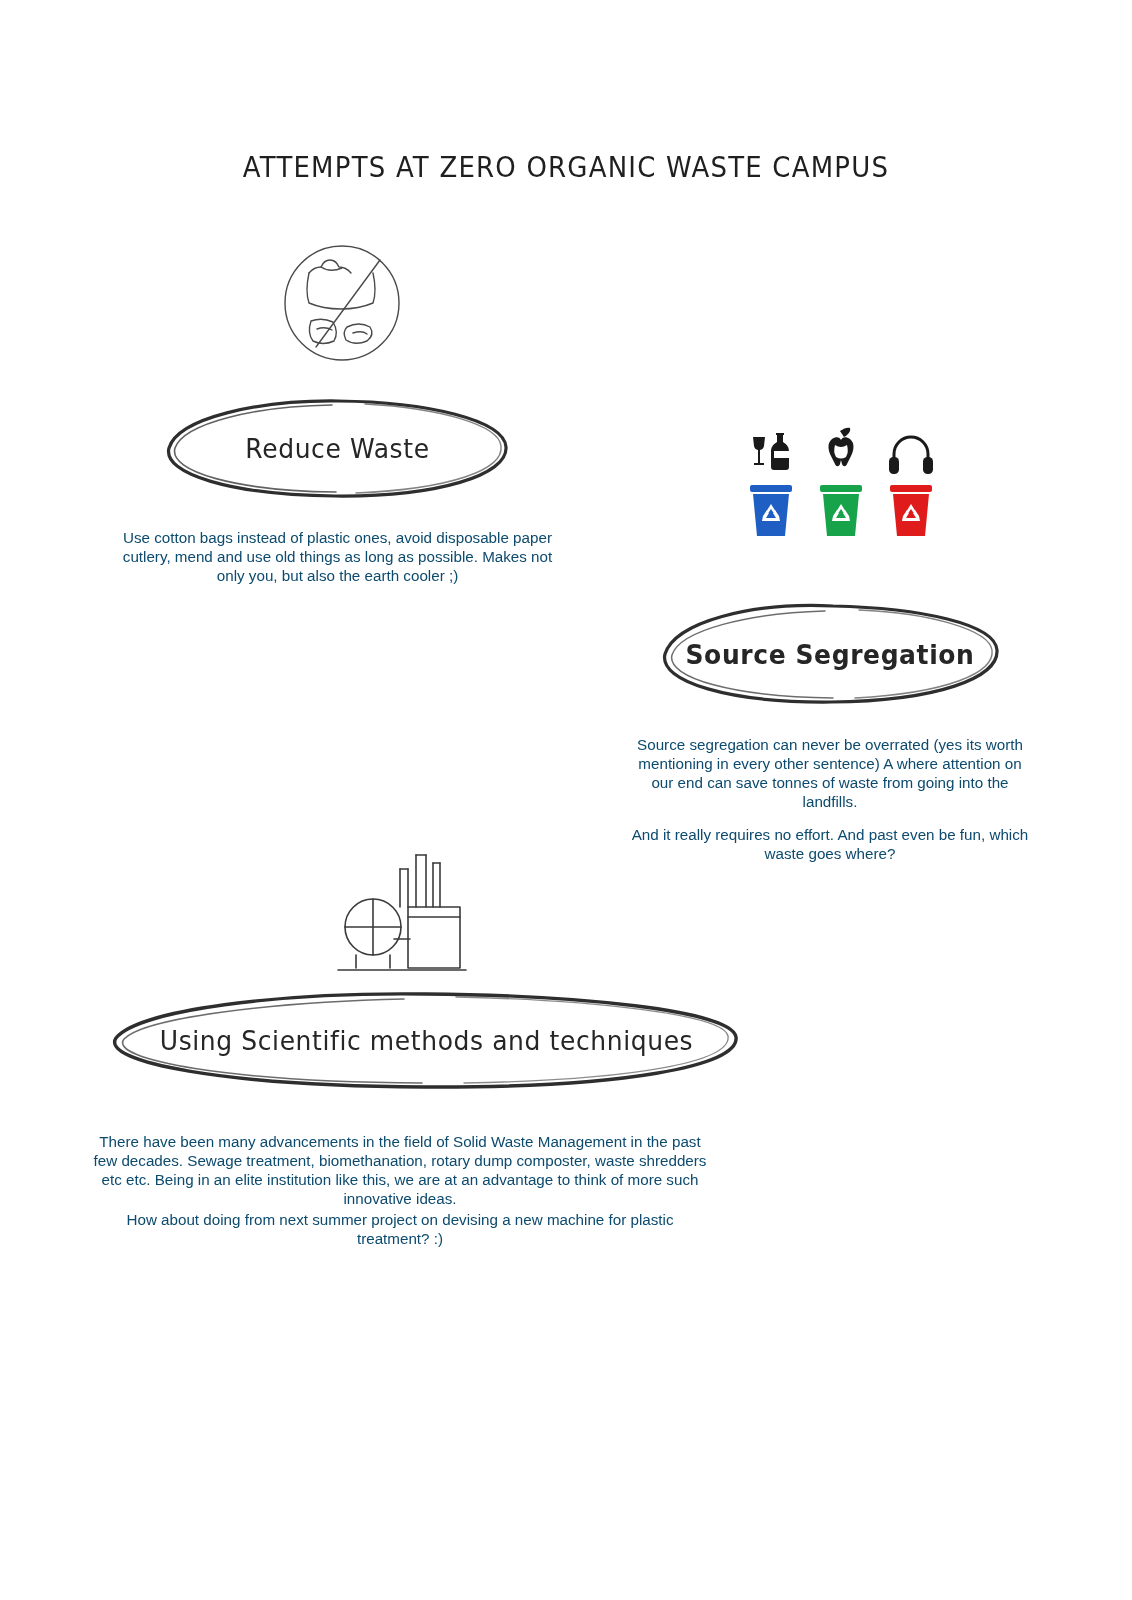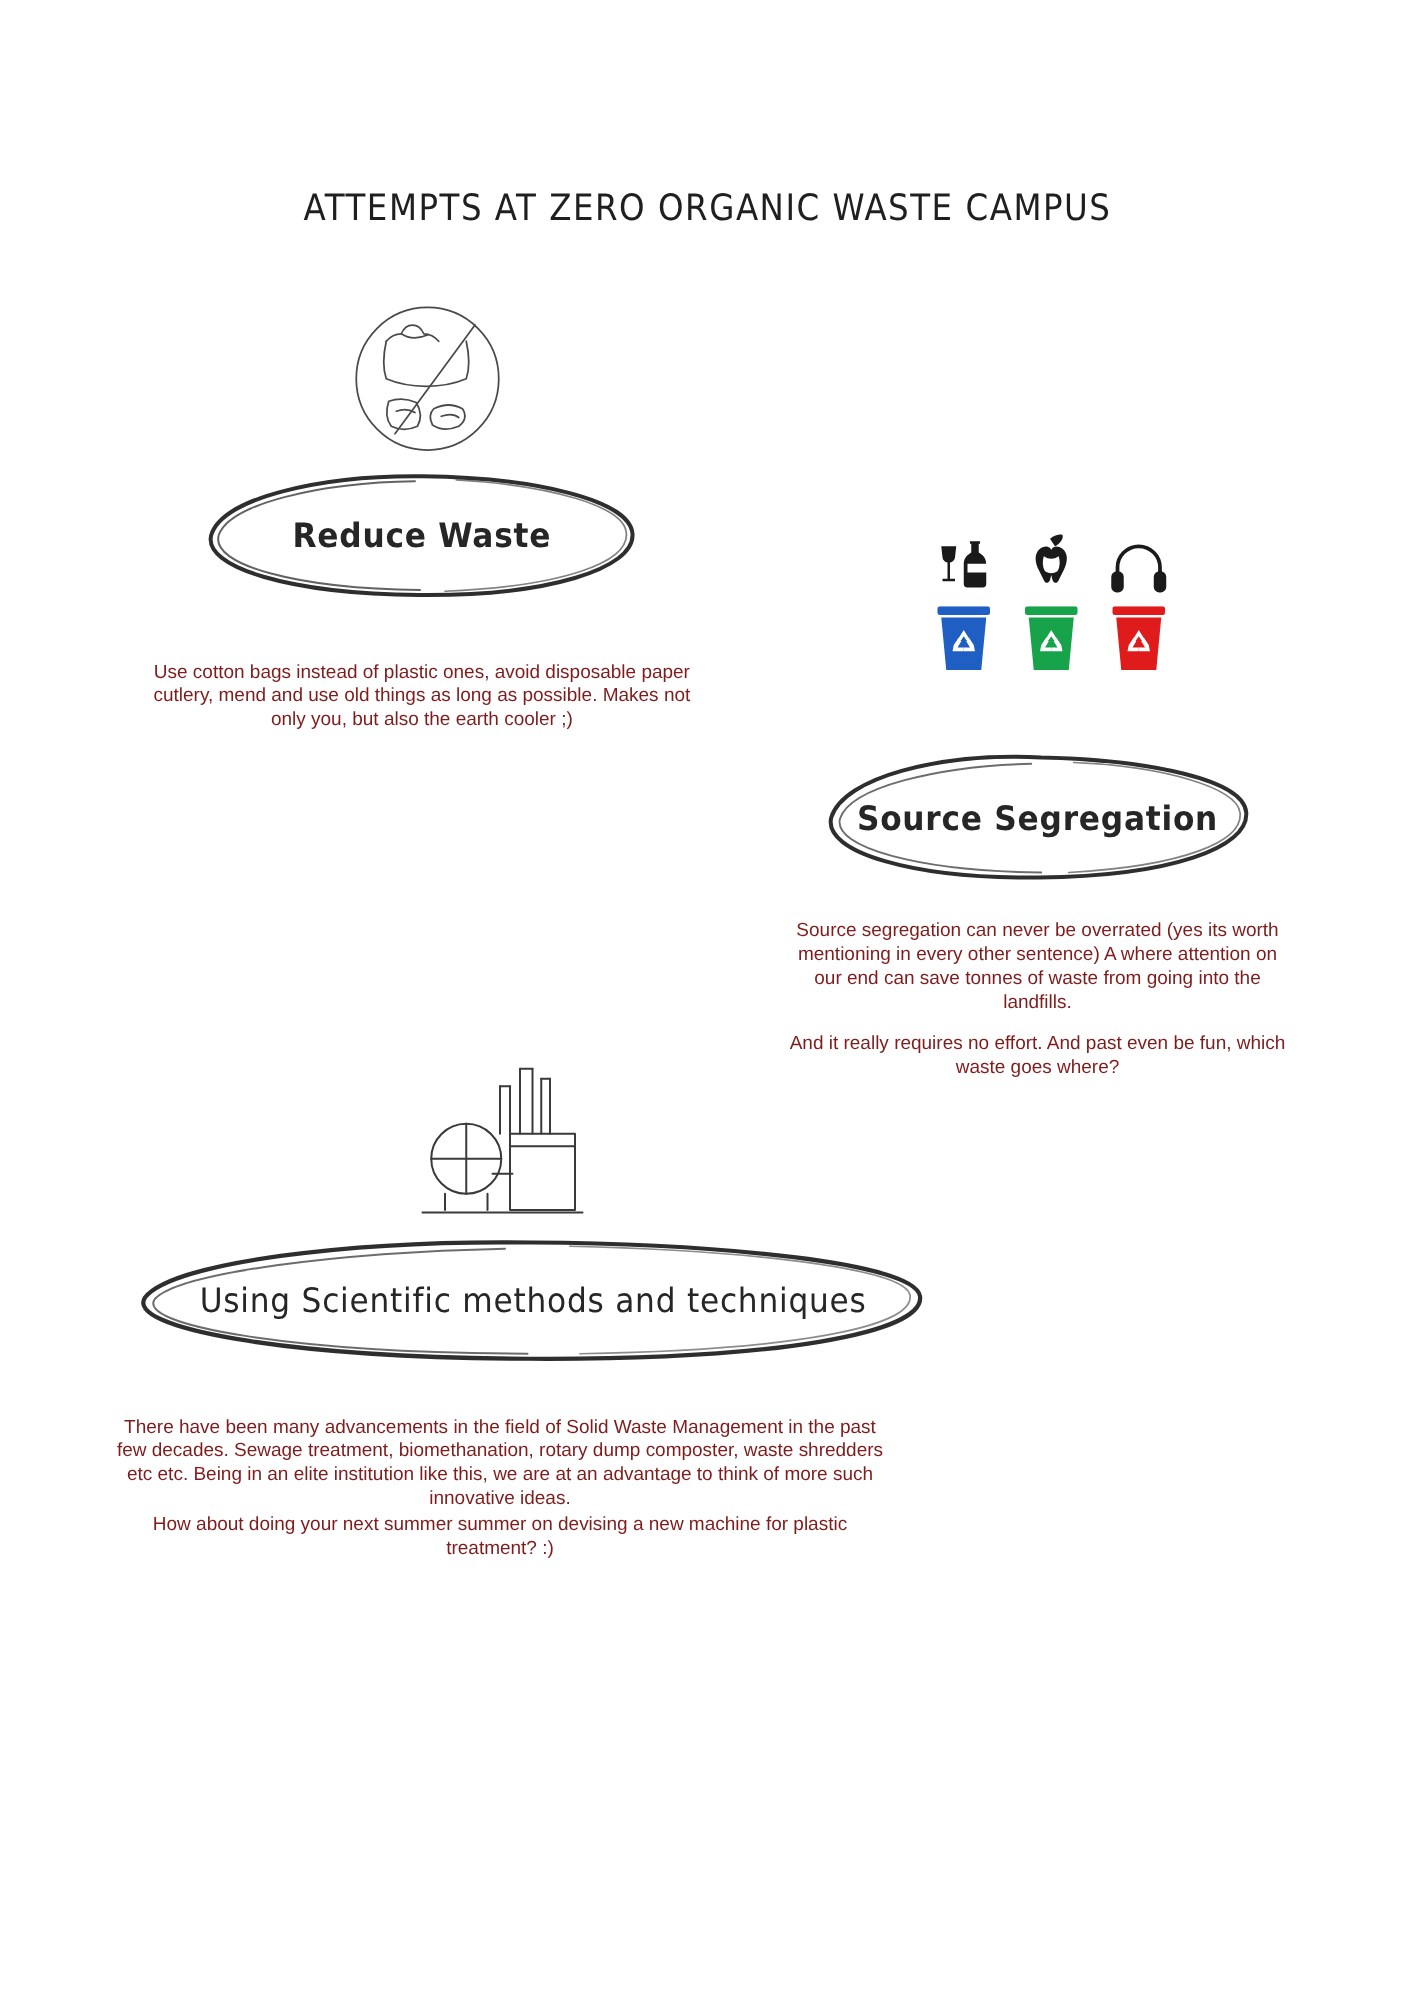"Reduce Waste" div.headline-wrap { font-weight: bold -> none; top: 376px -> 396px }
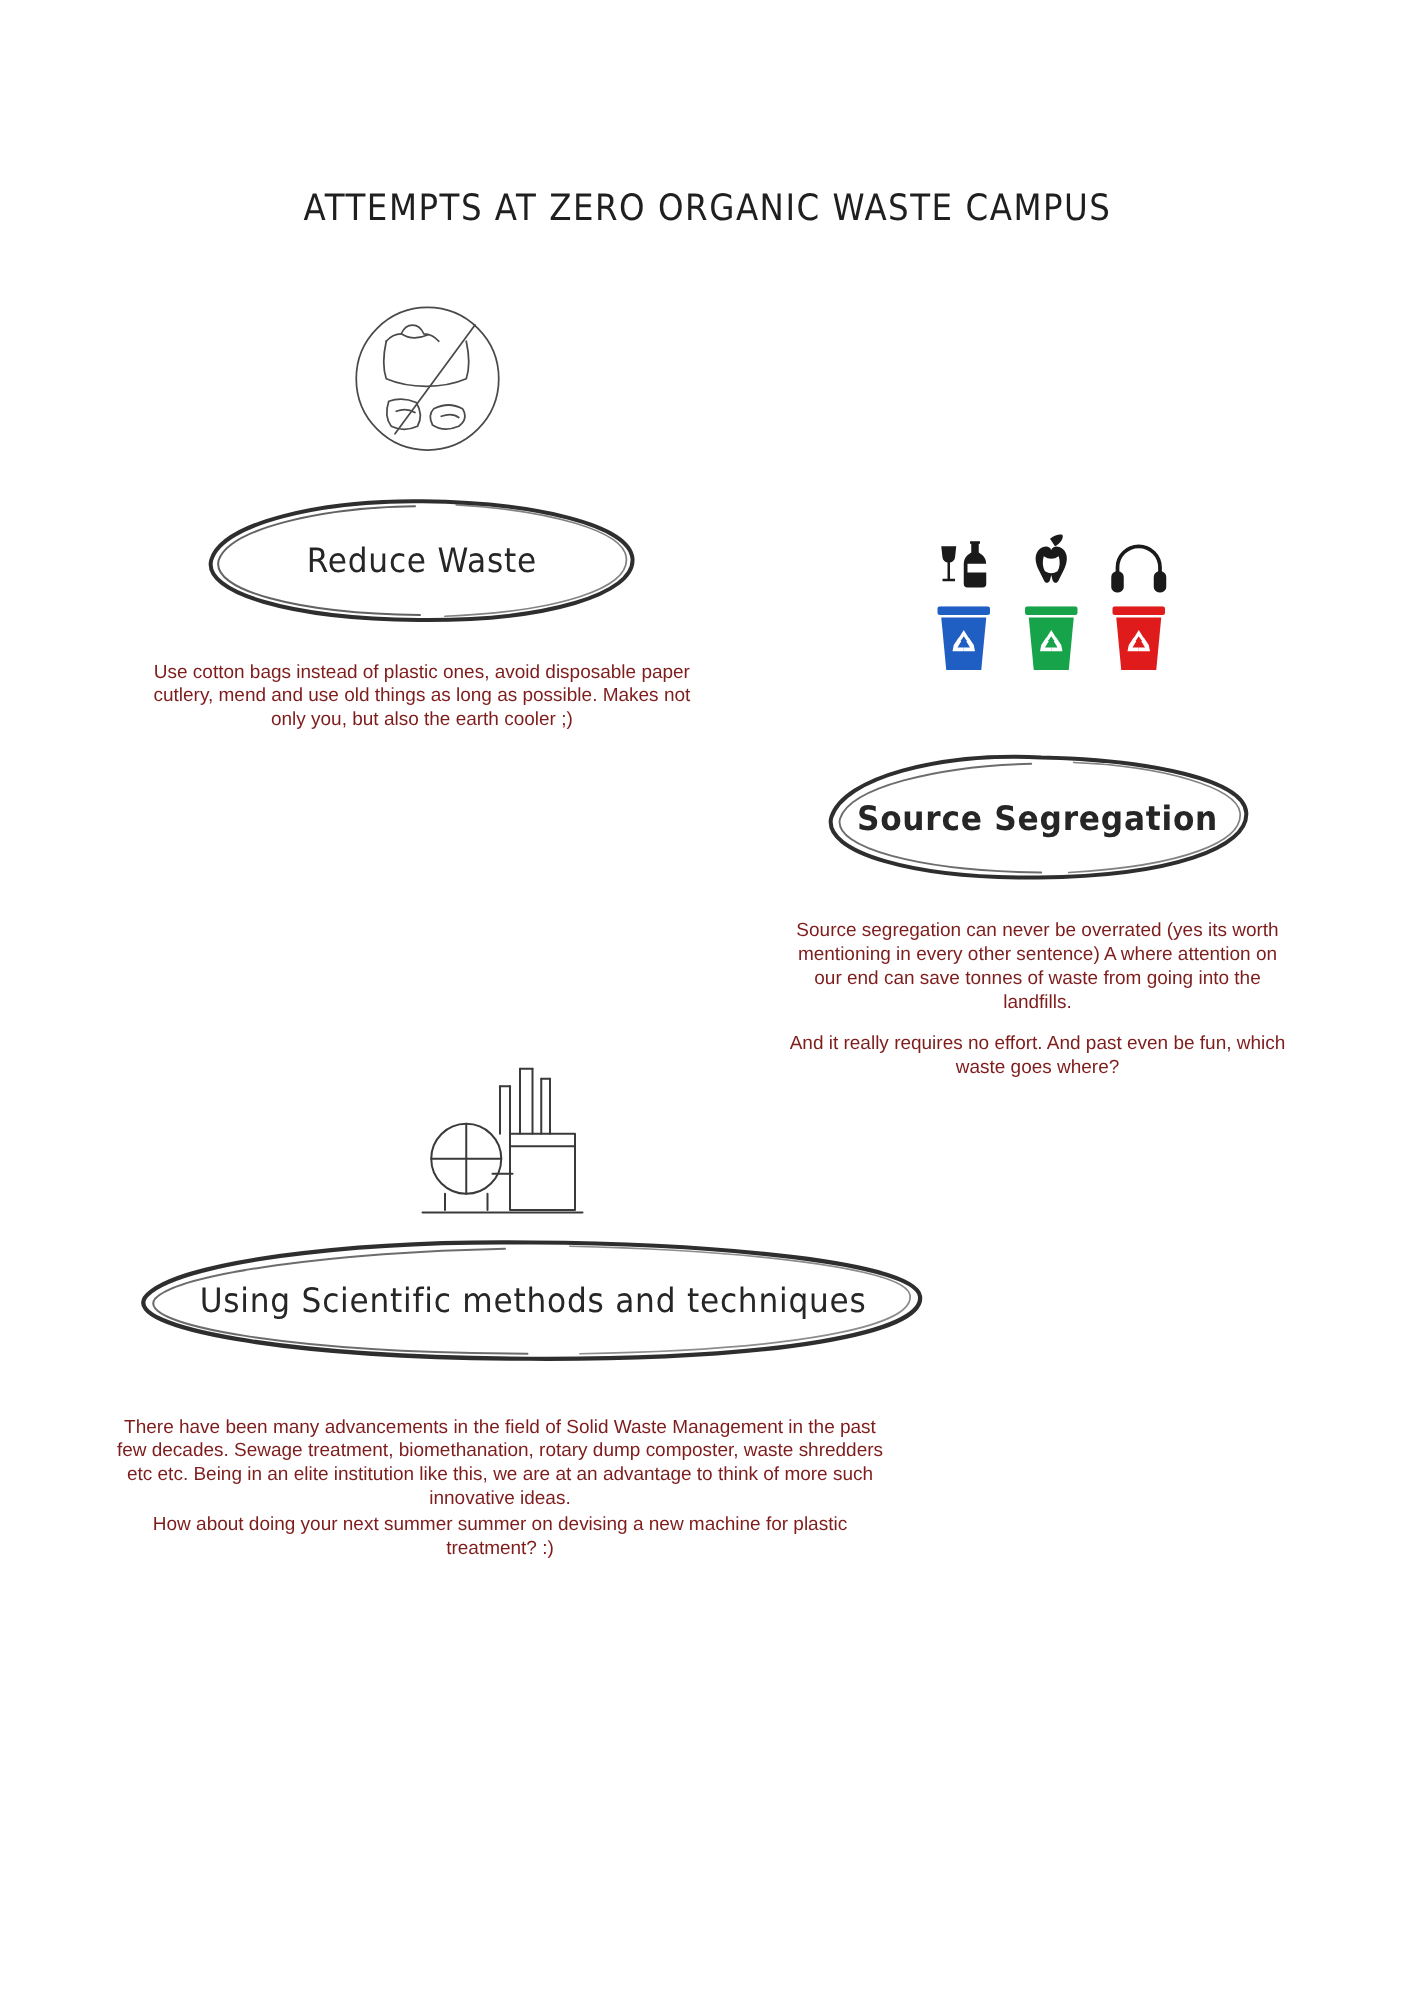"Use cotton bags instead of" .body-text { color: #7f1d1d -> #0c4a6e }
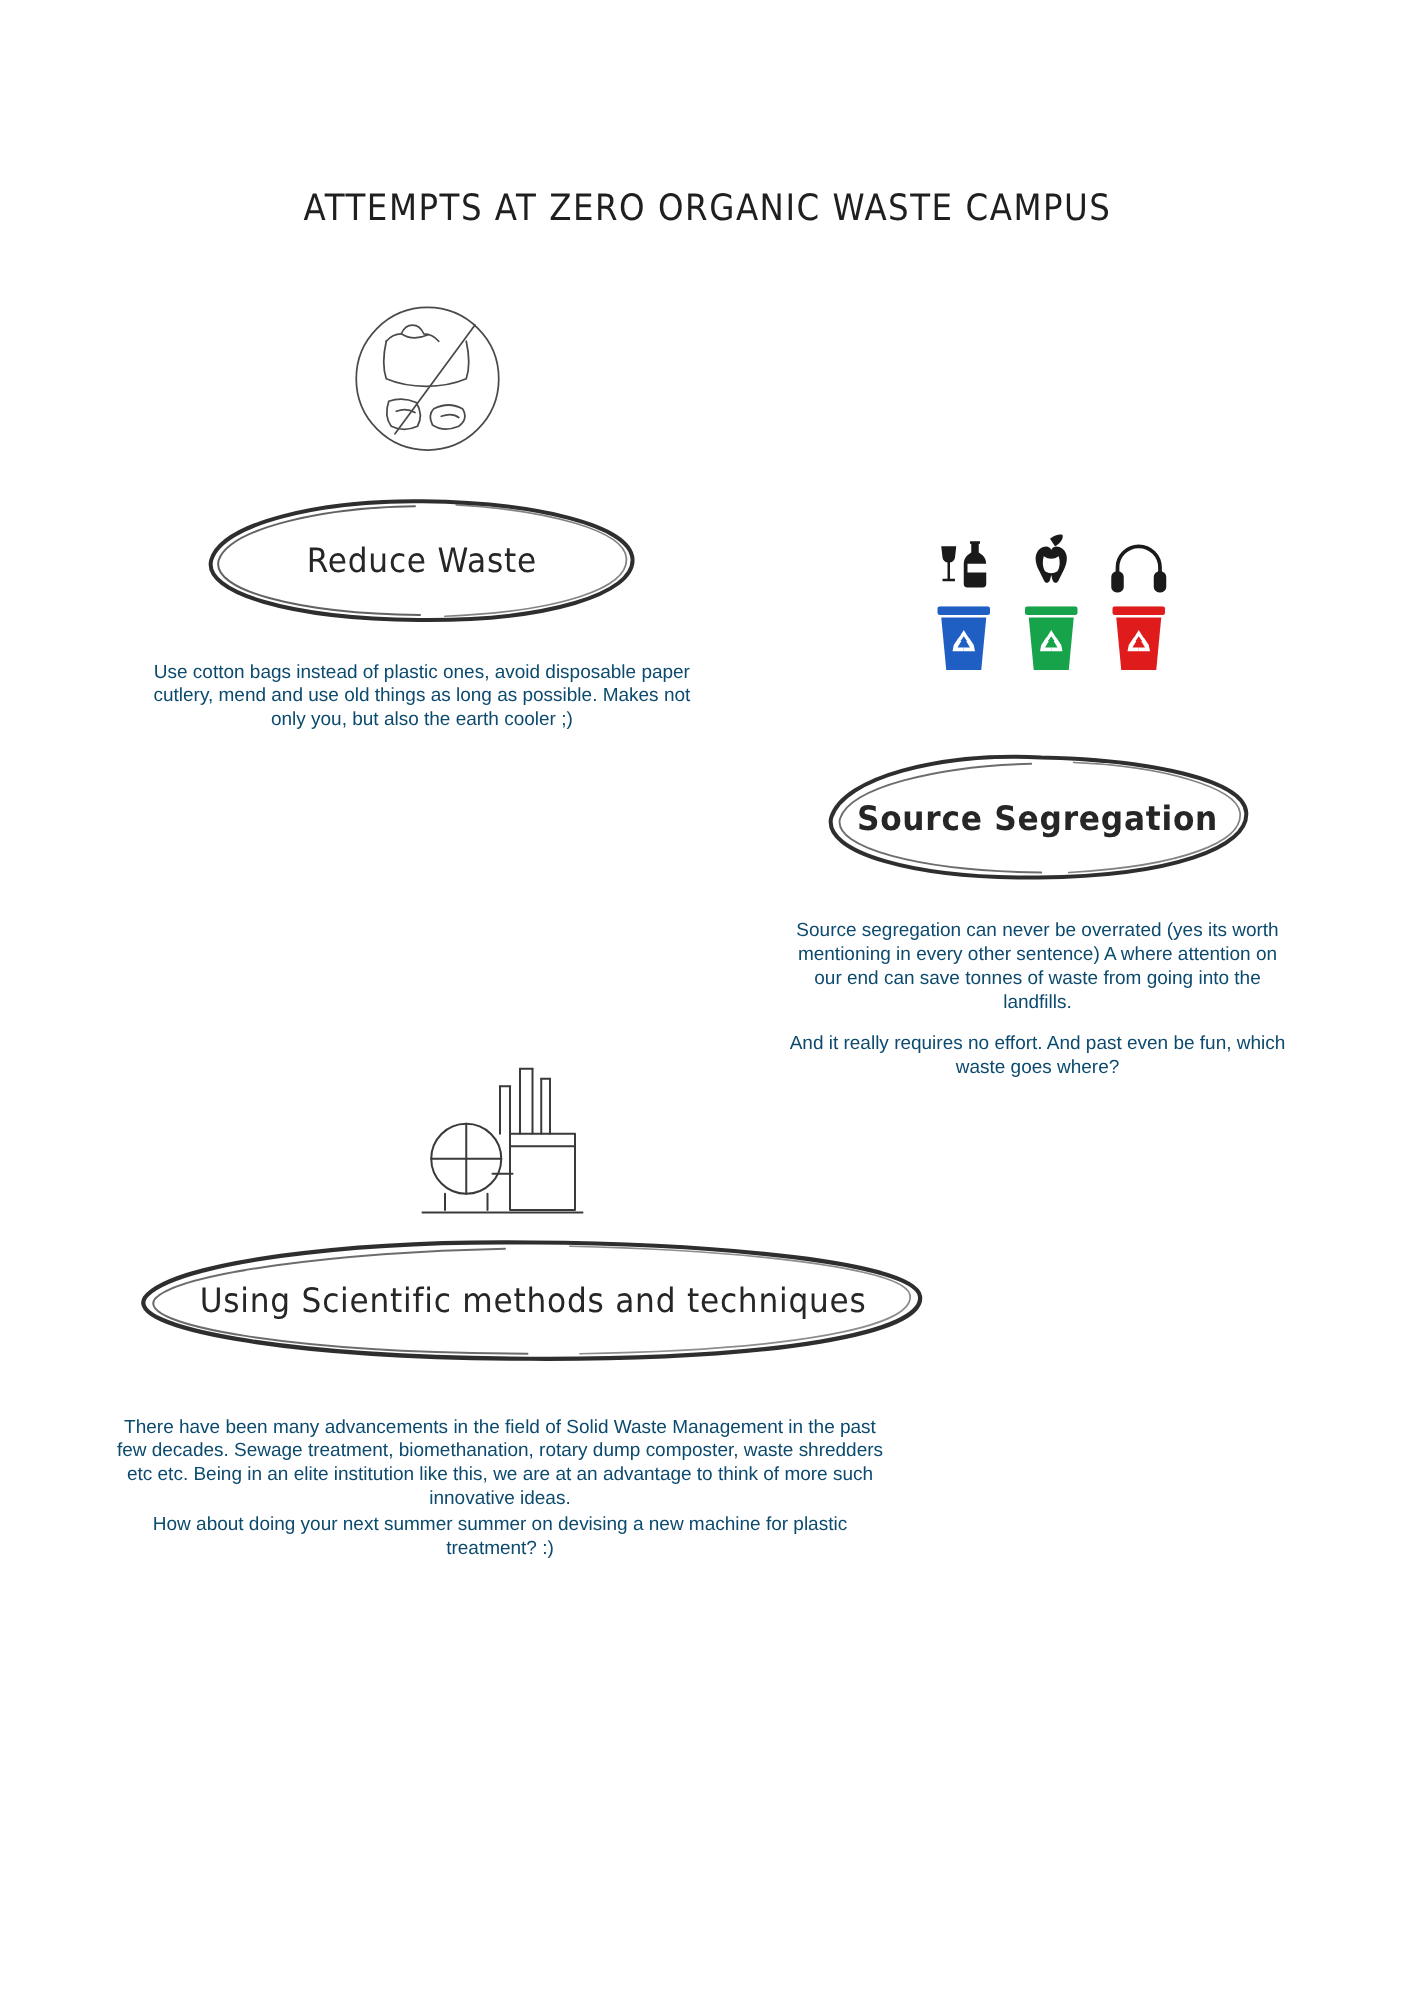"How about doing your next" p { text: your next summer summer -> from next summer project }
